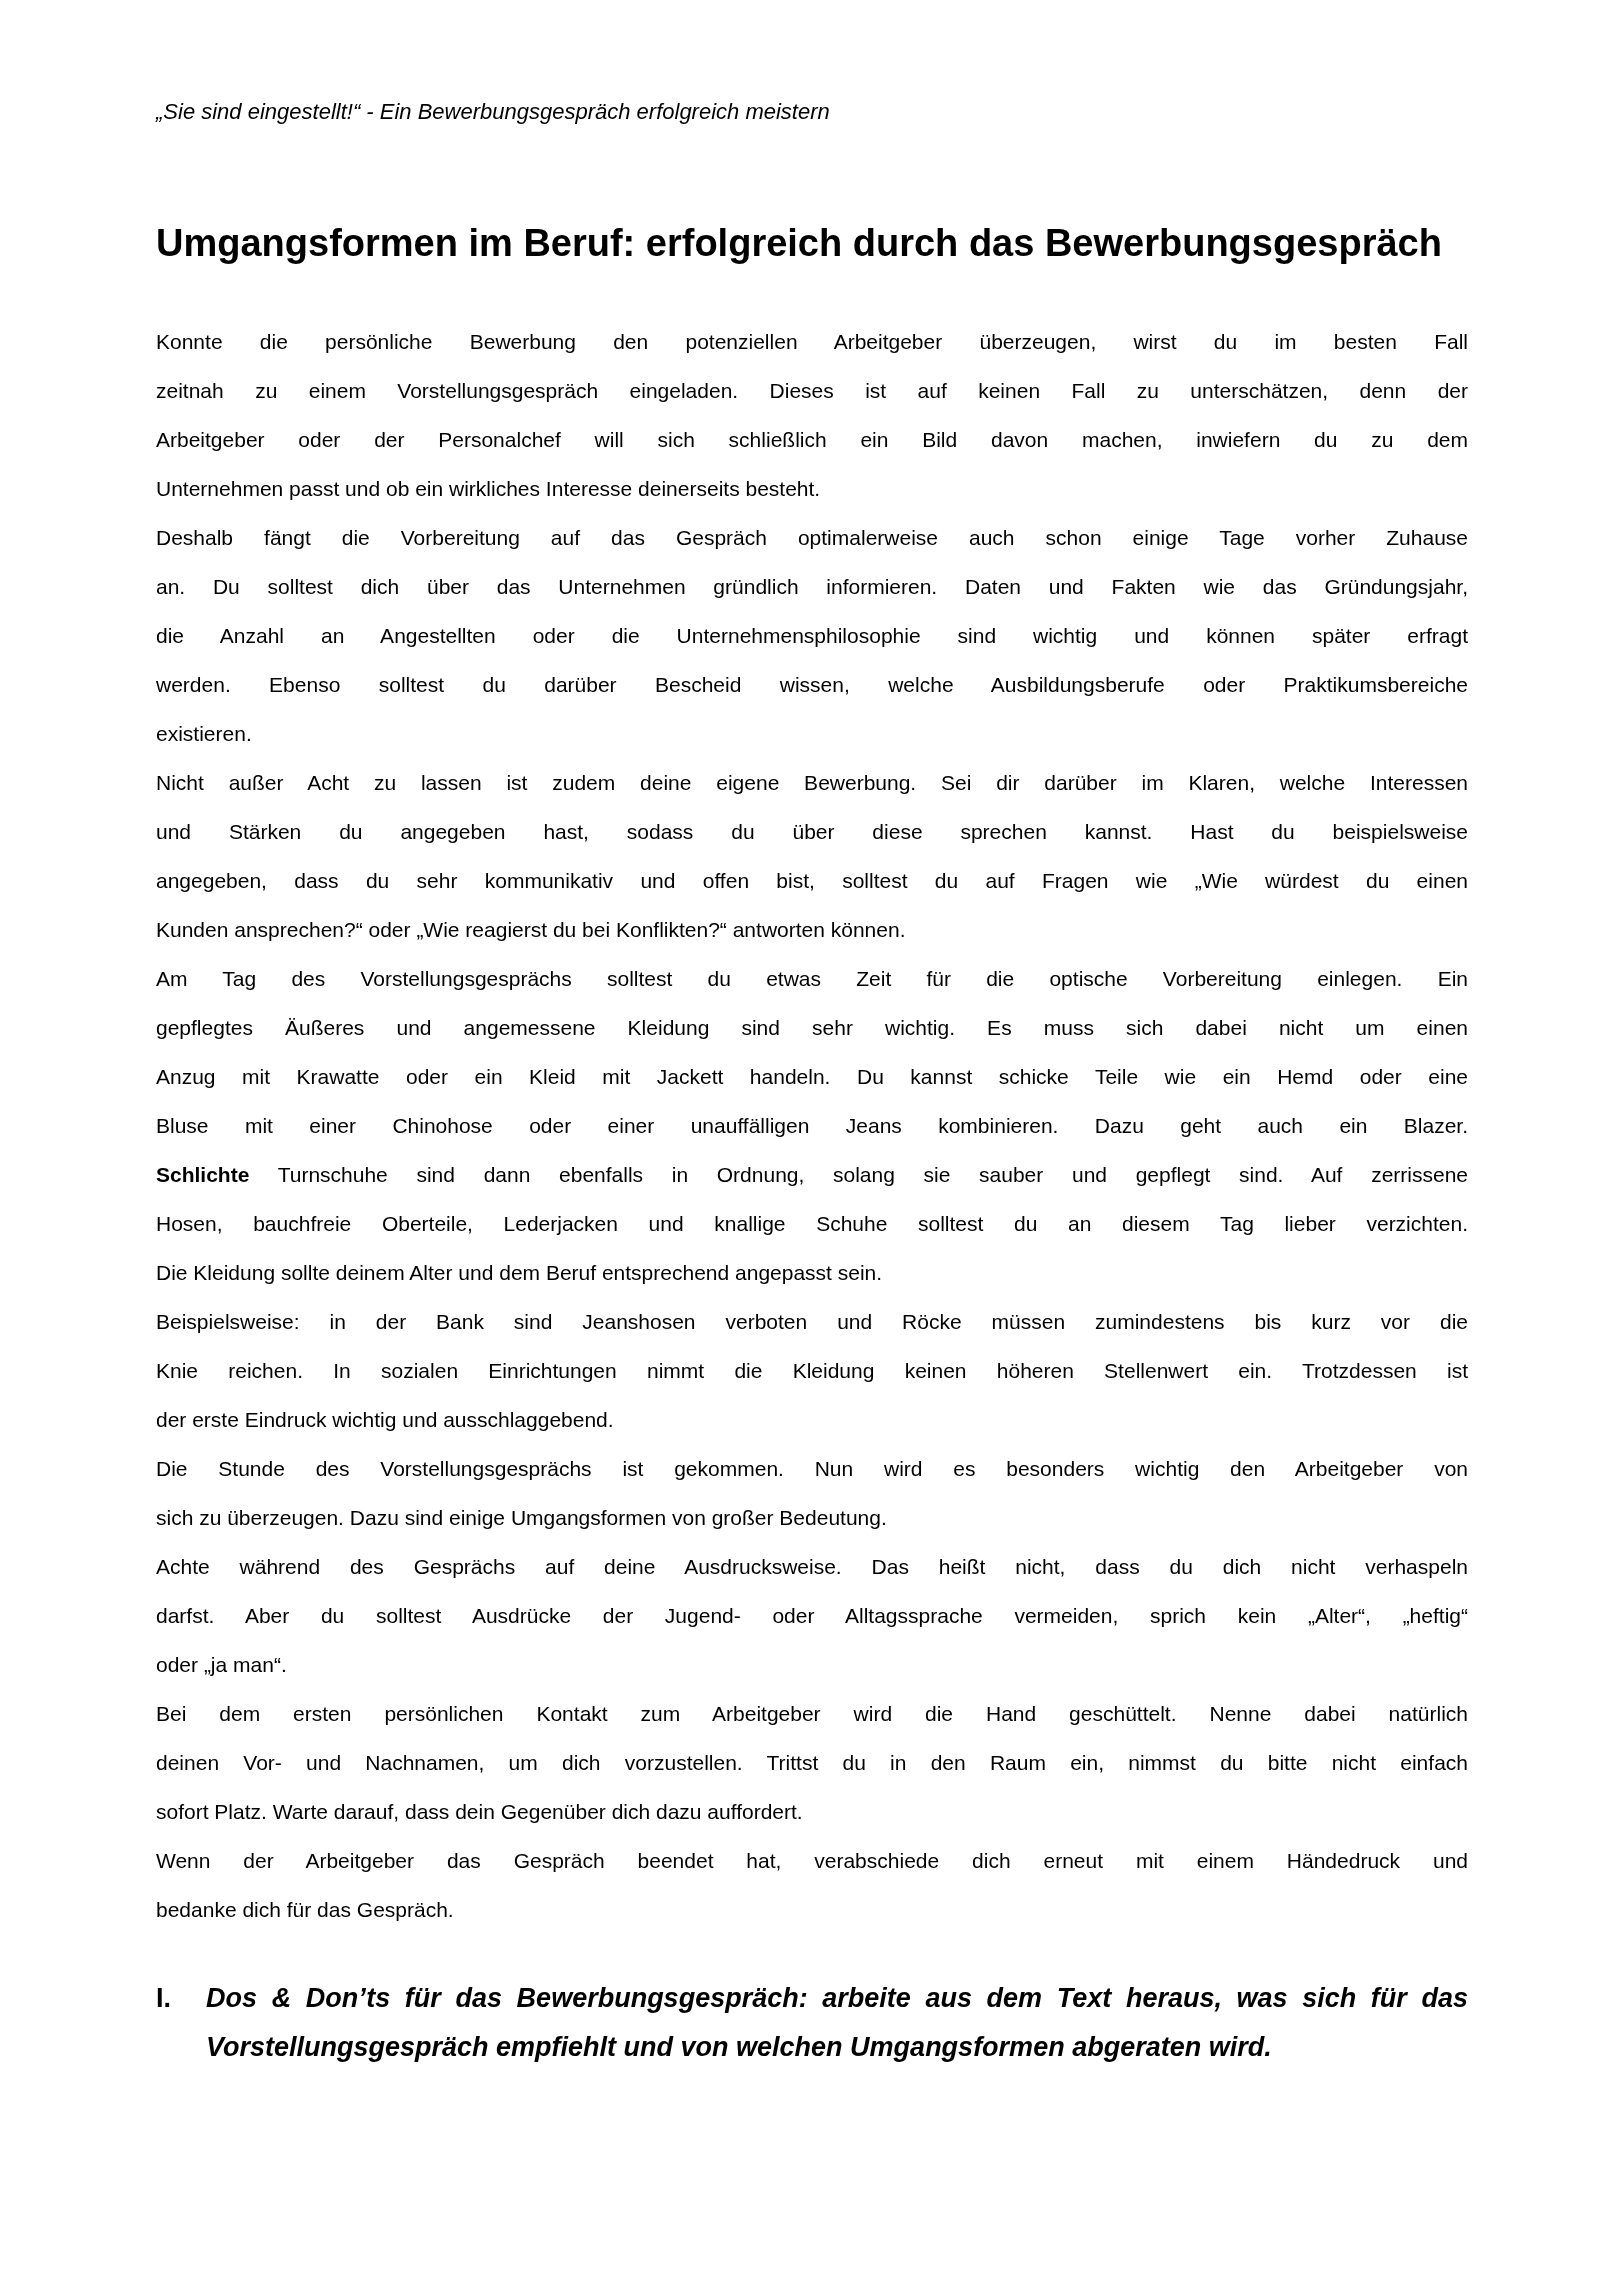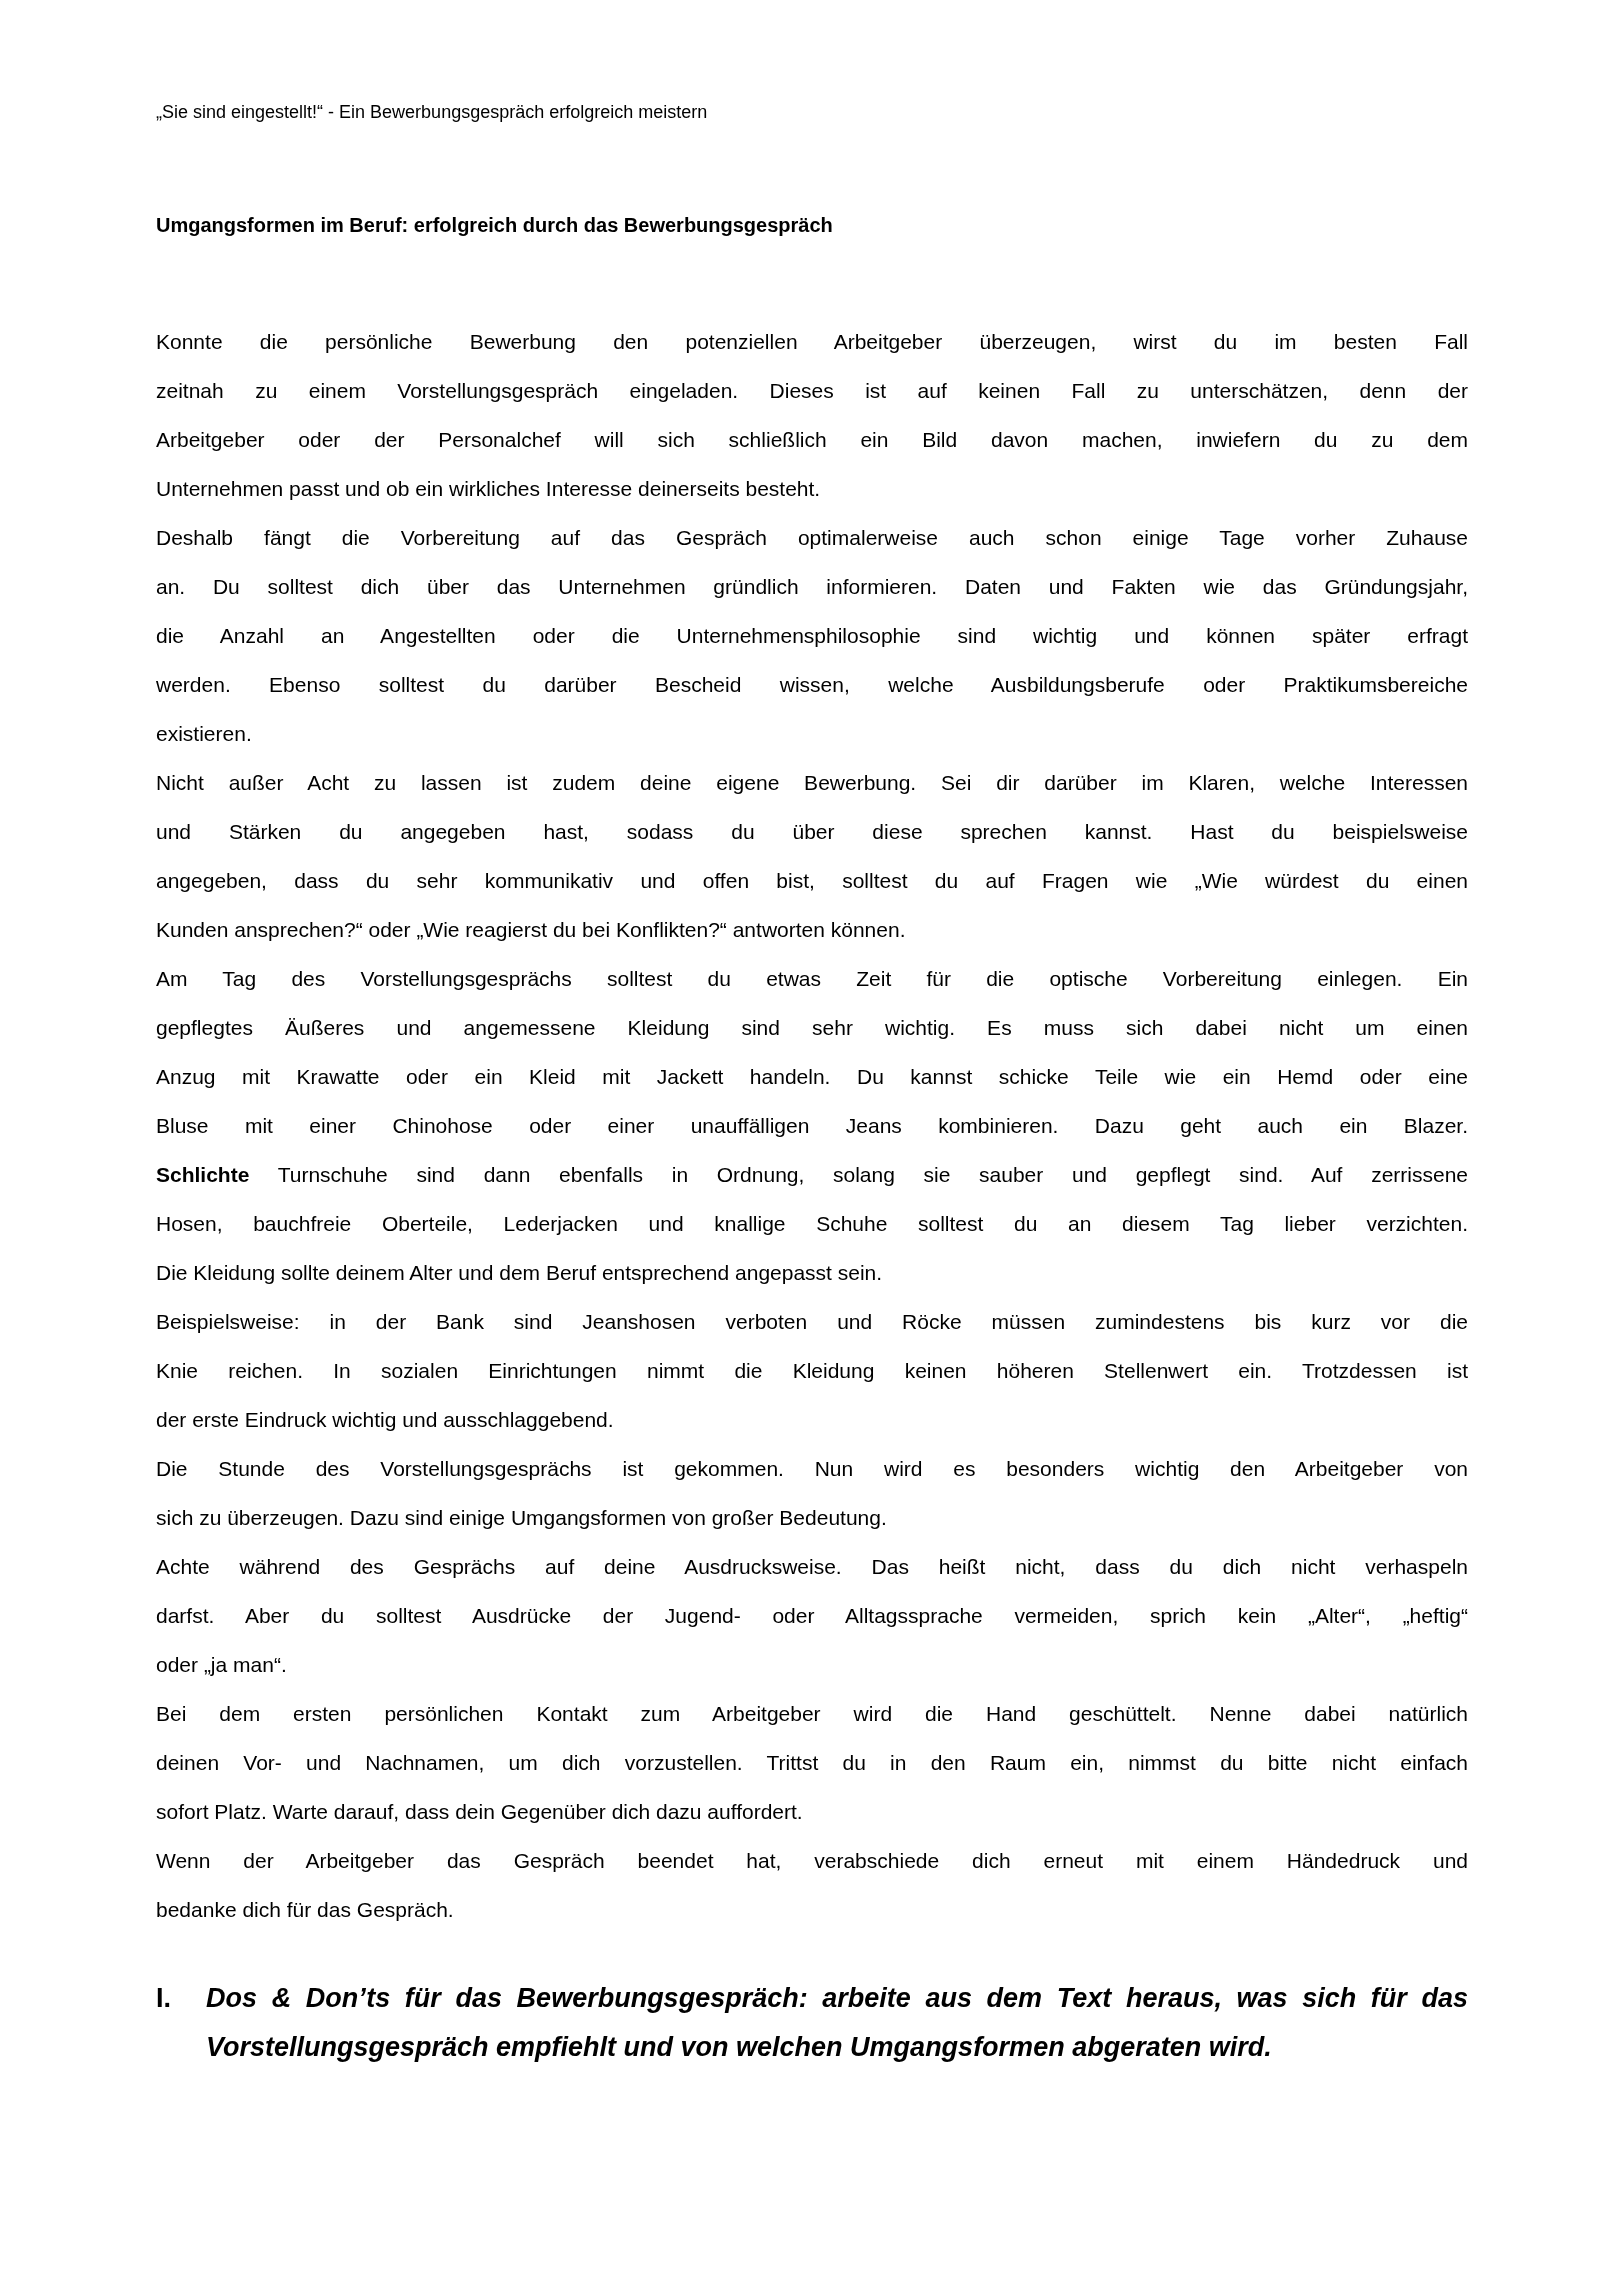"„Sie sind eingestellt!“ - Ein" .running-header { font-size: 18px -> 22px; font-style: none -> italic }
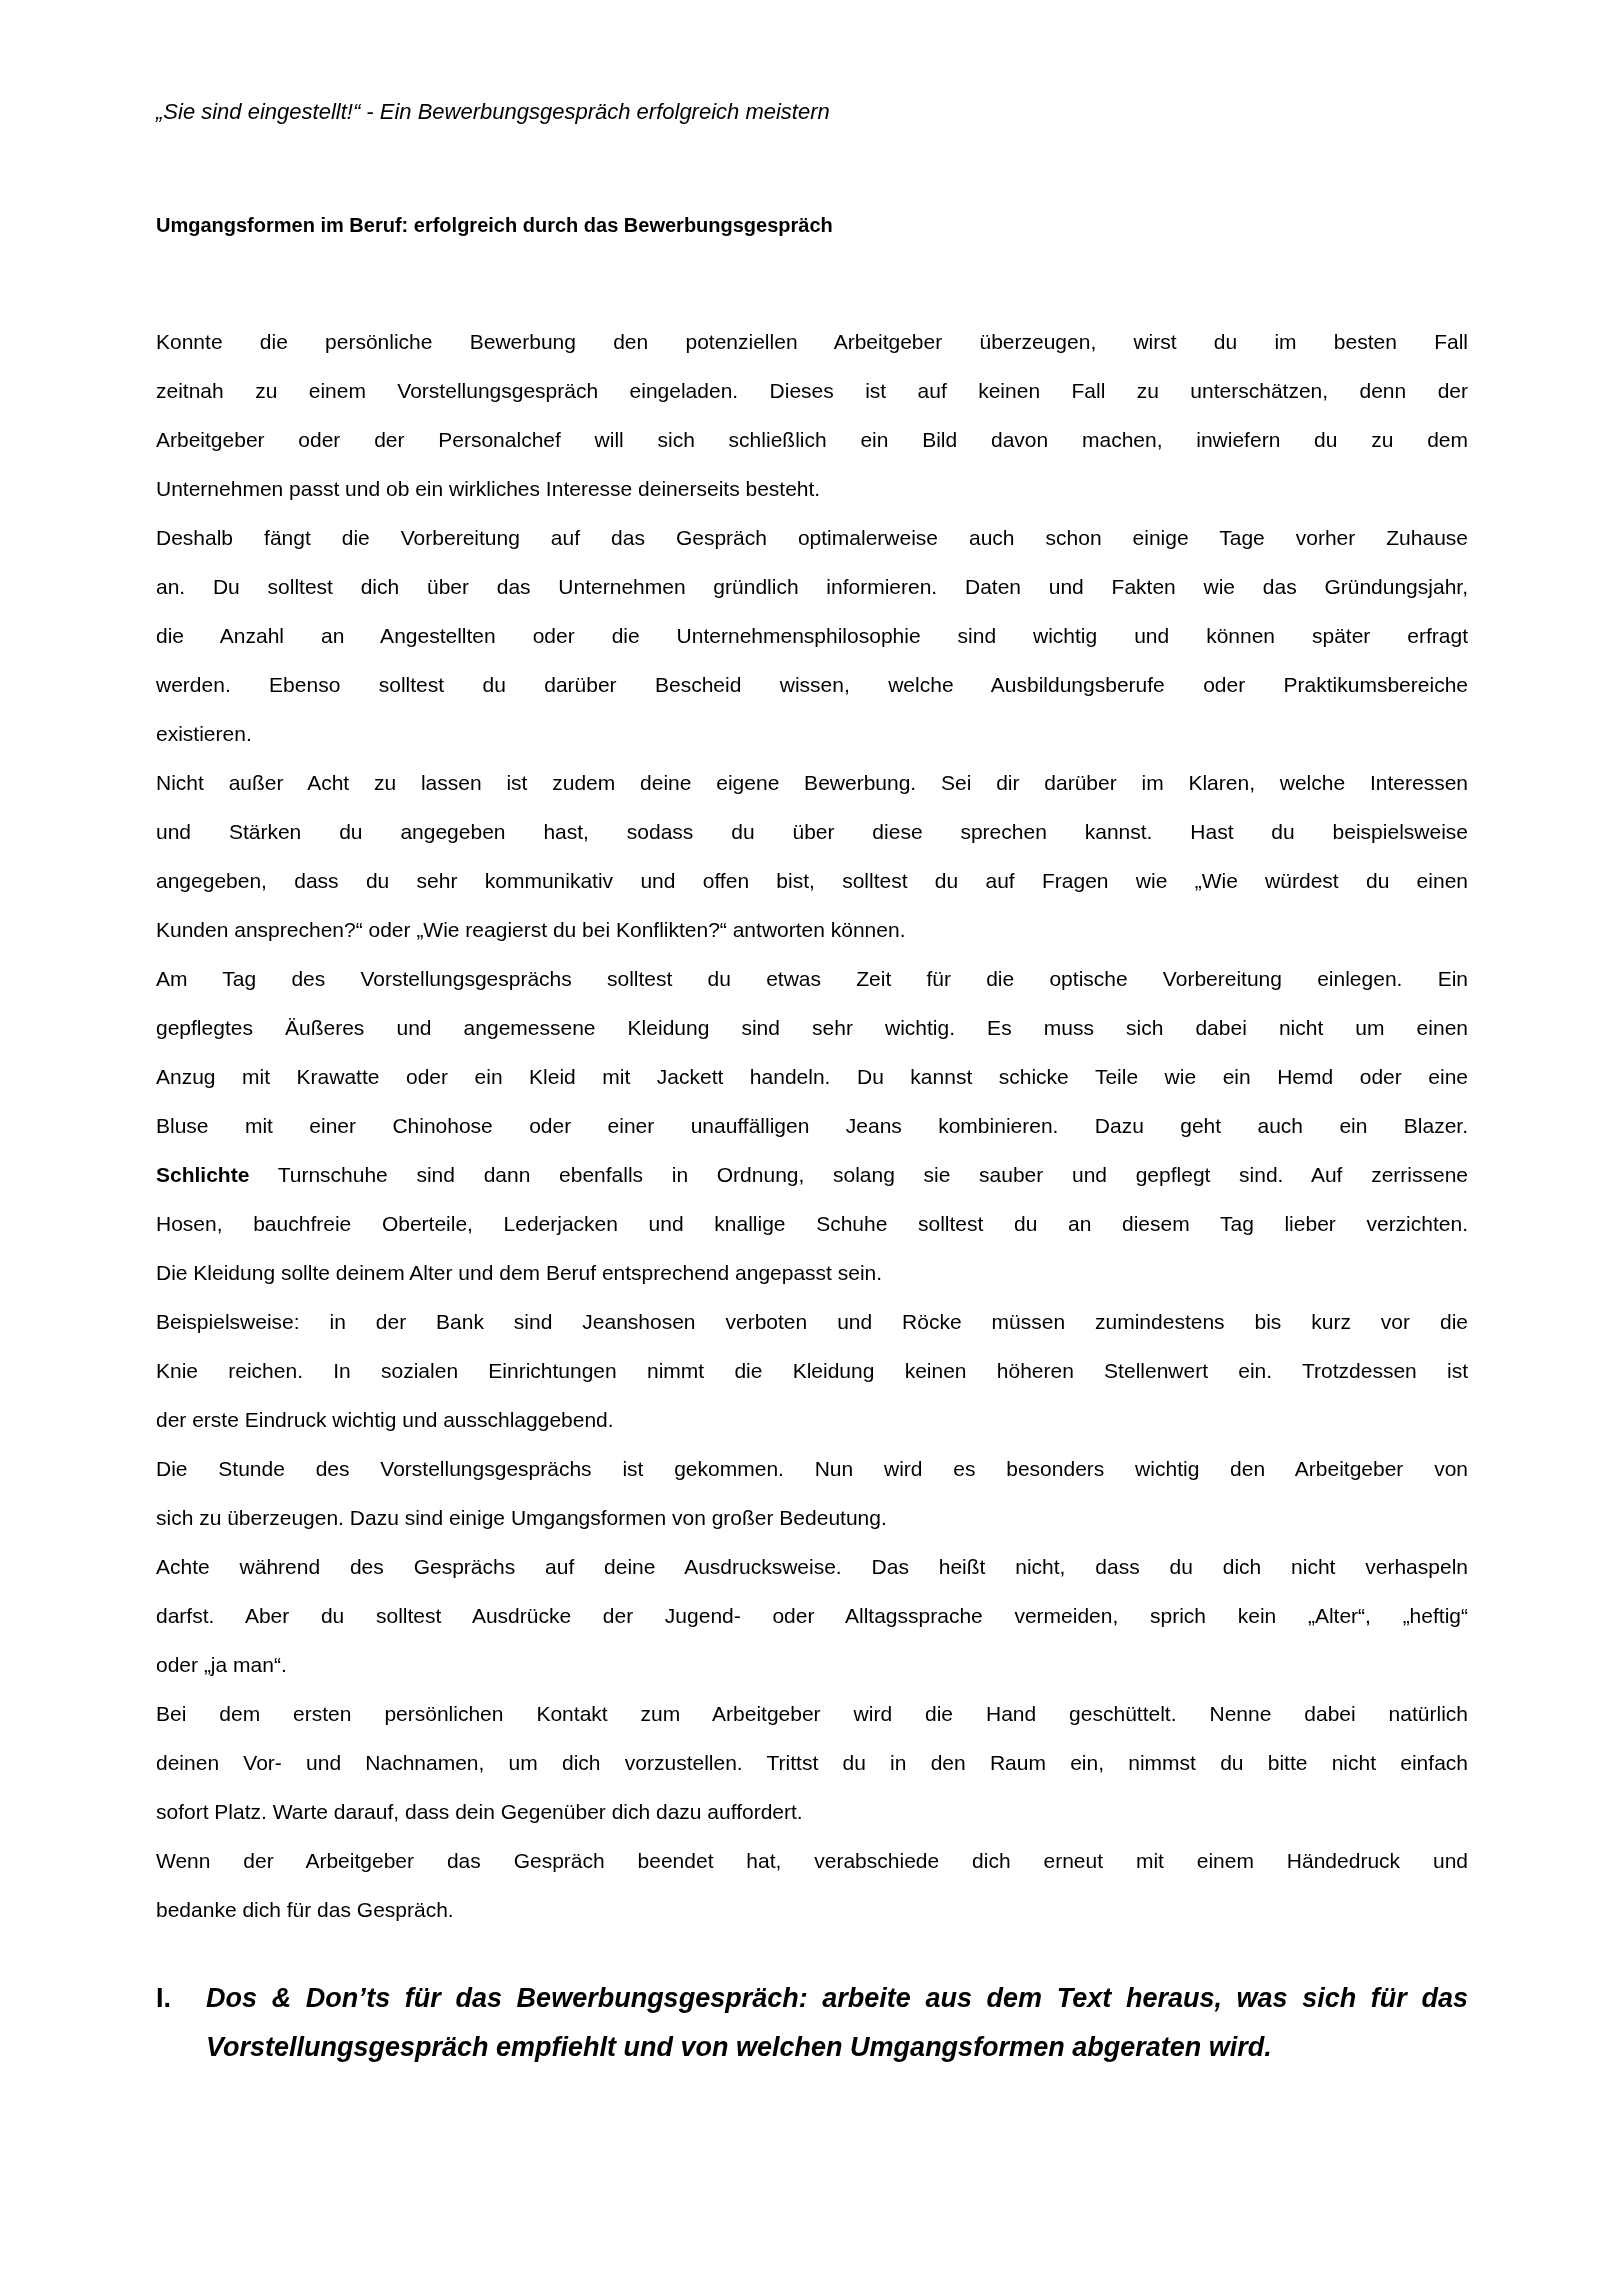"Umgangsformen im Beruf: erfolgreich" .doc-title { font-size: 20px -> 38px; top: 208px -> 226px }
